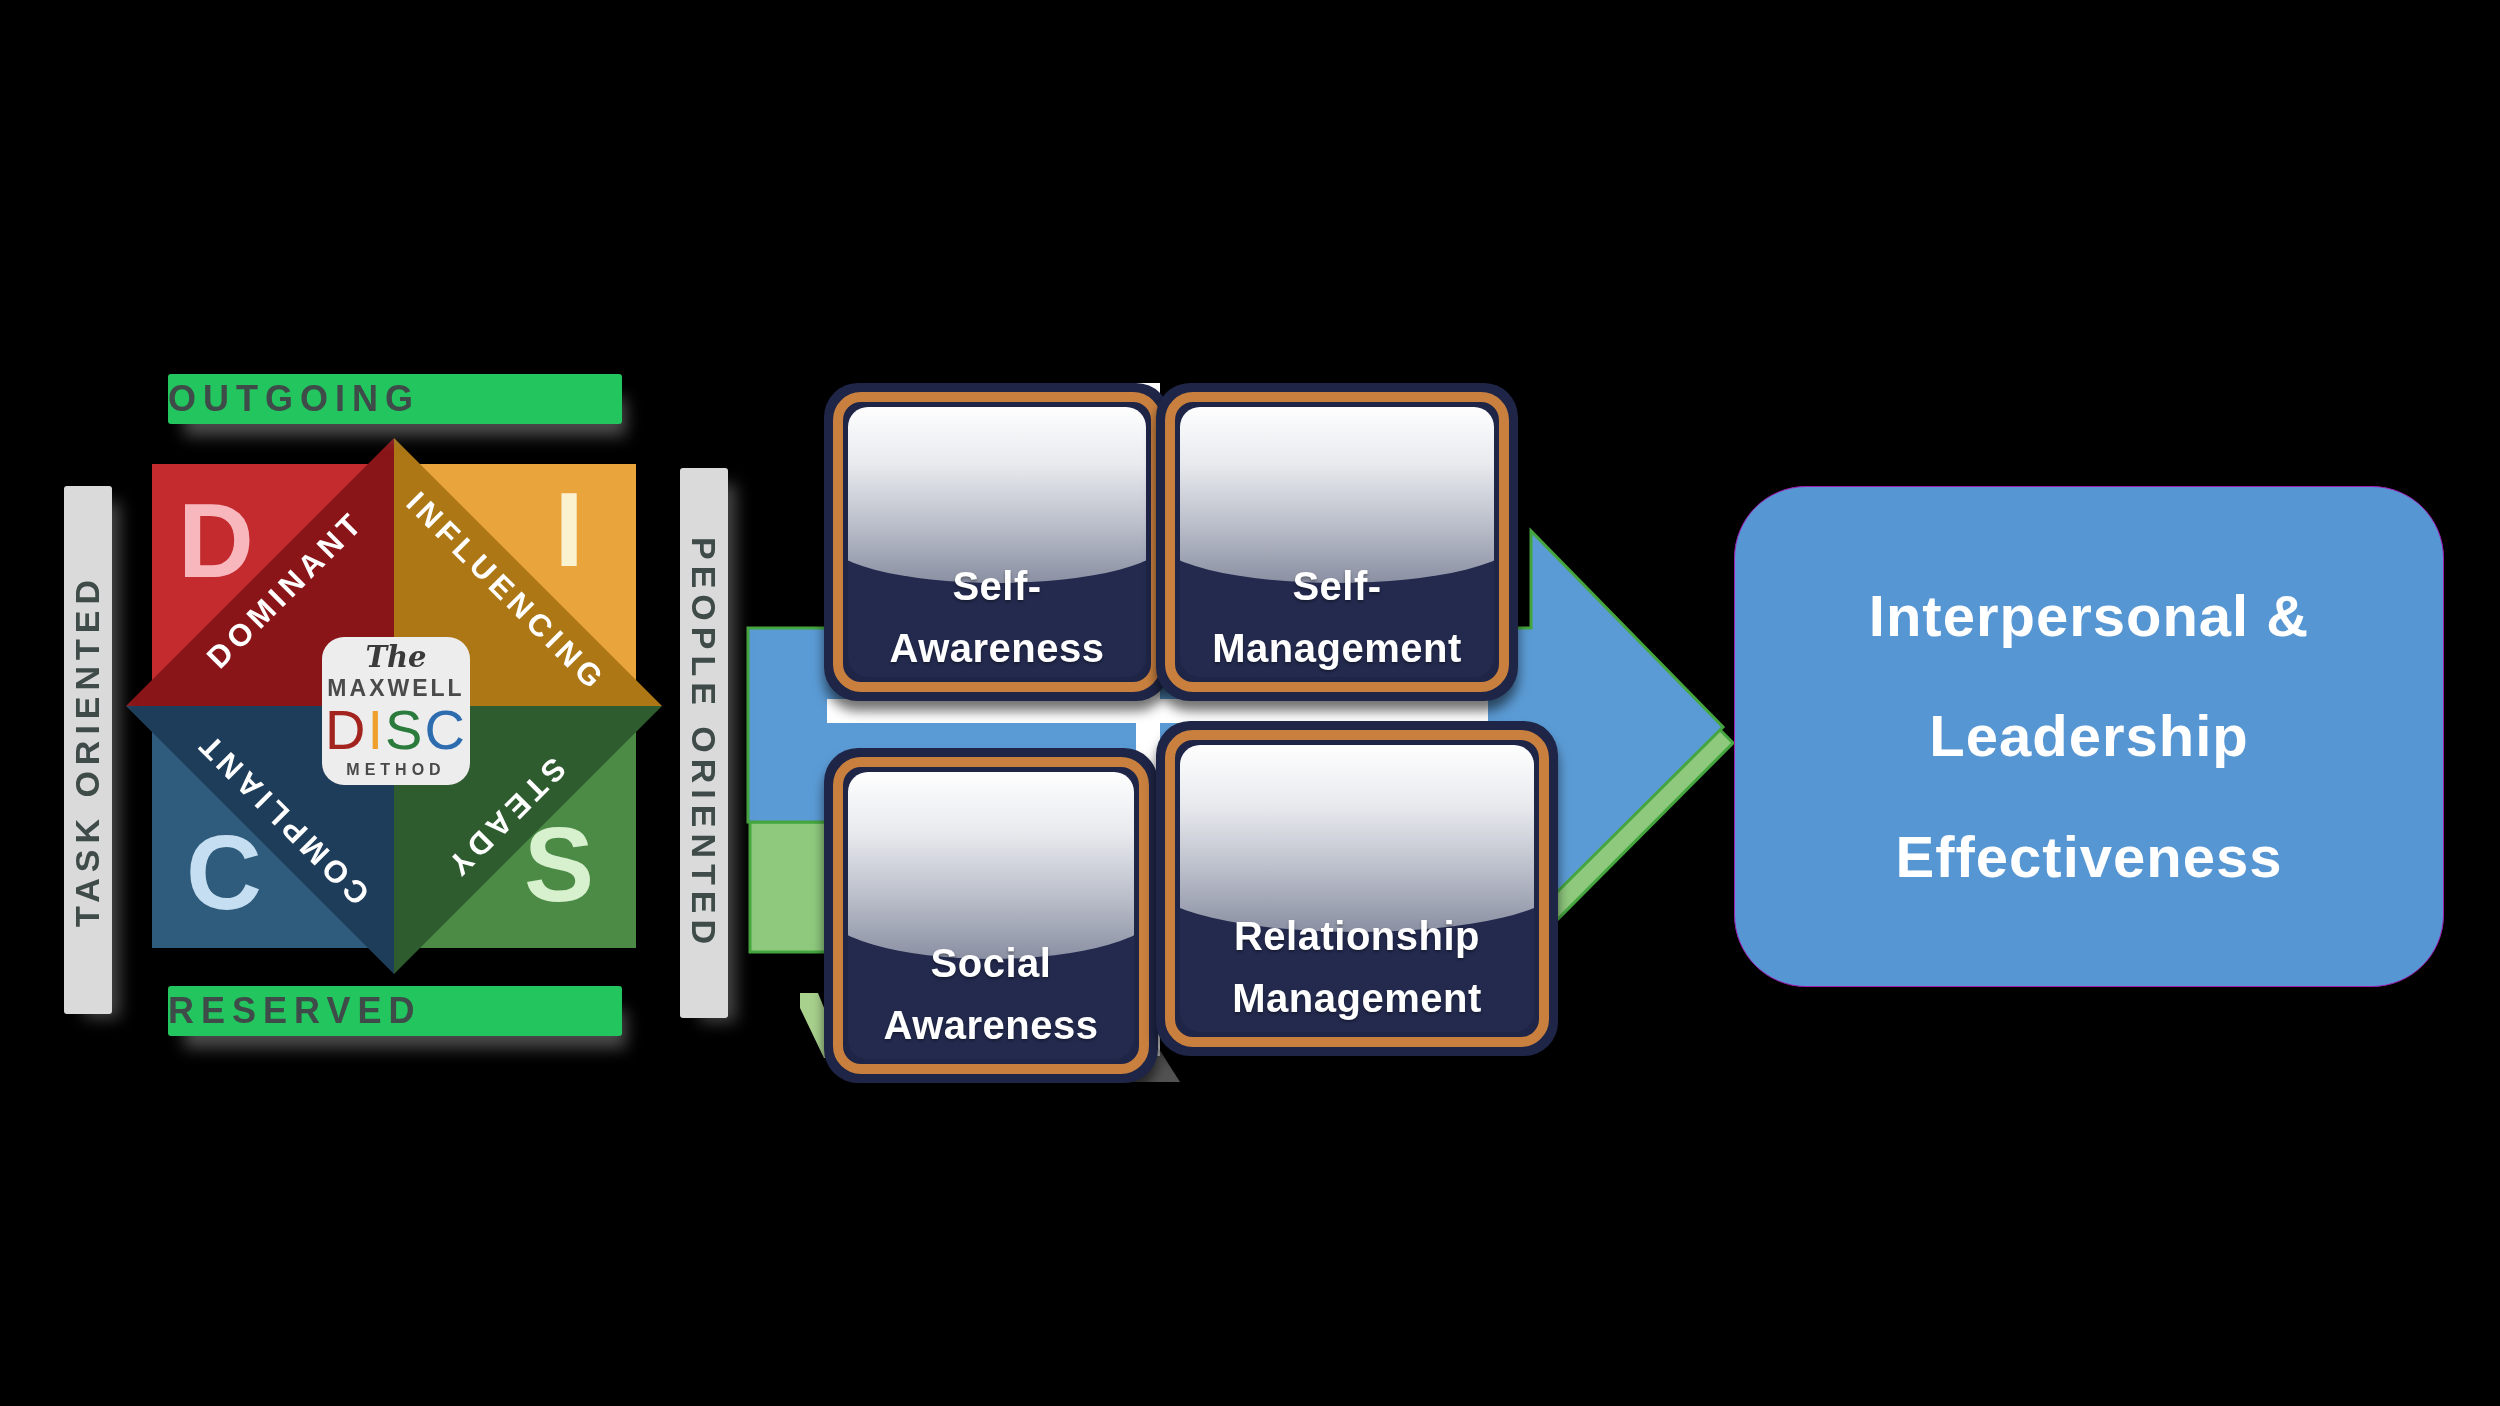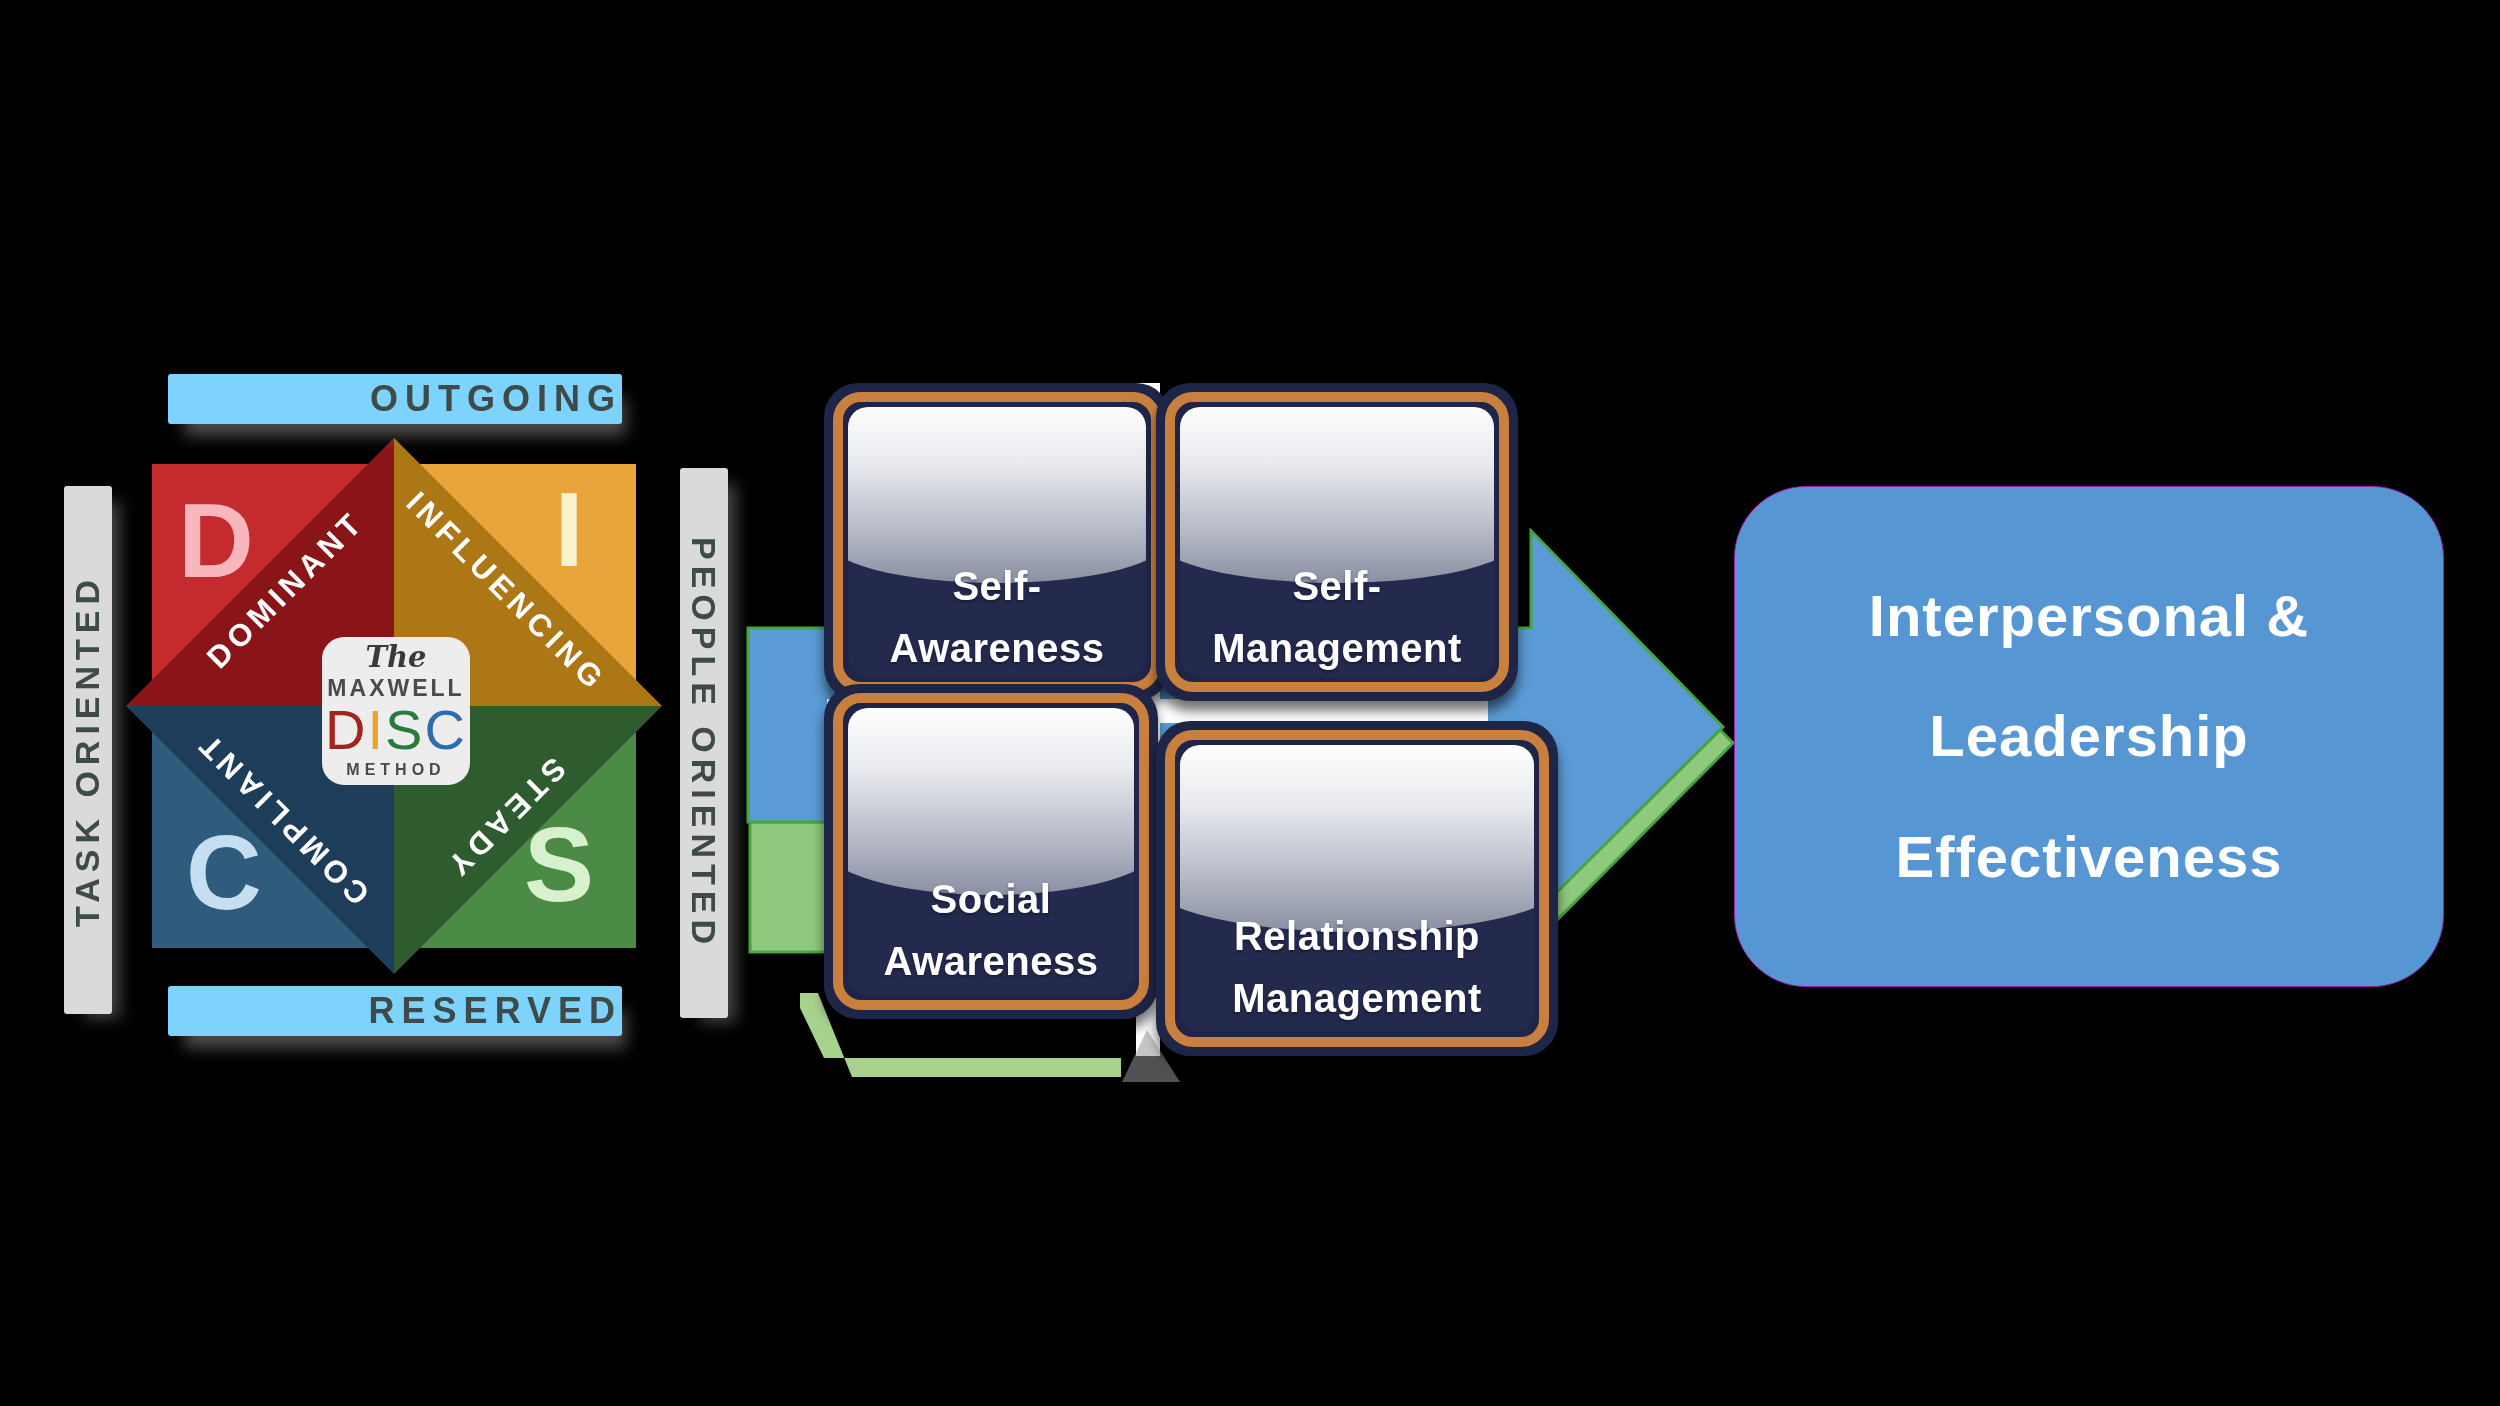"OUTGOING" .hbar { background: #7dd3fc -> #22c55e; justify-content: flex-end -> flex-start }
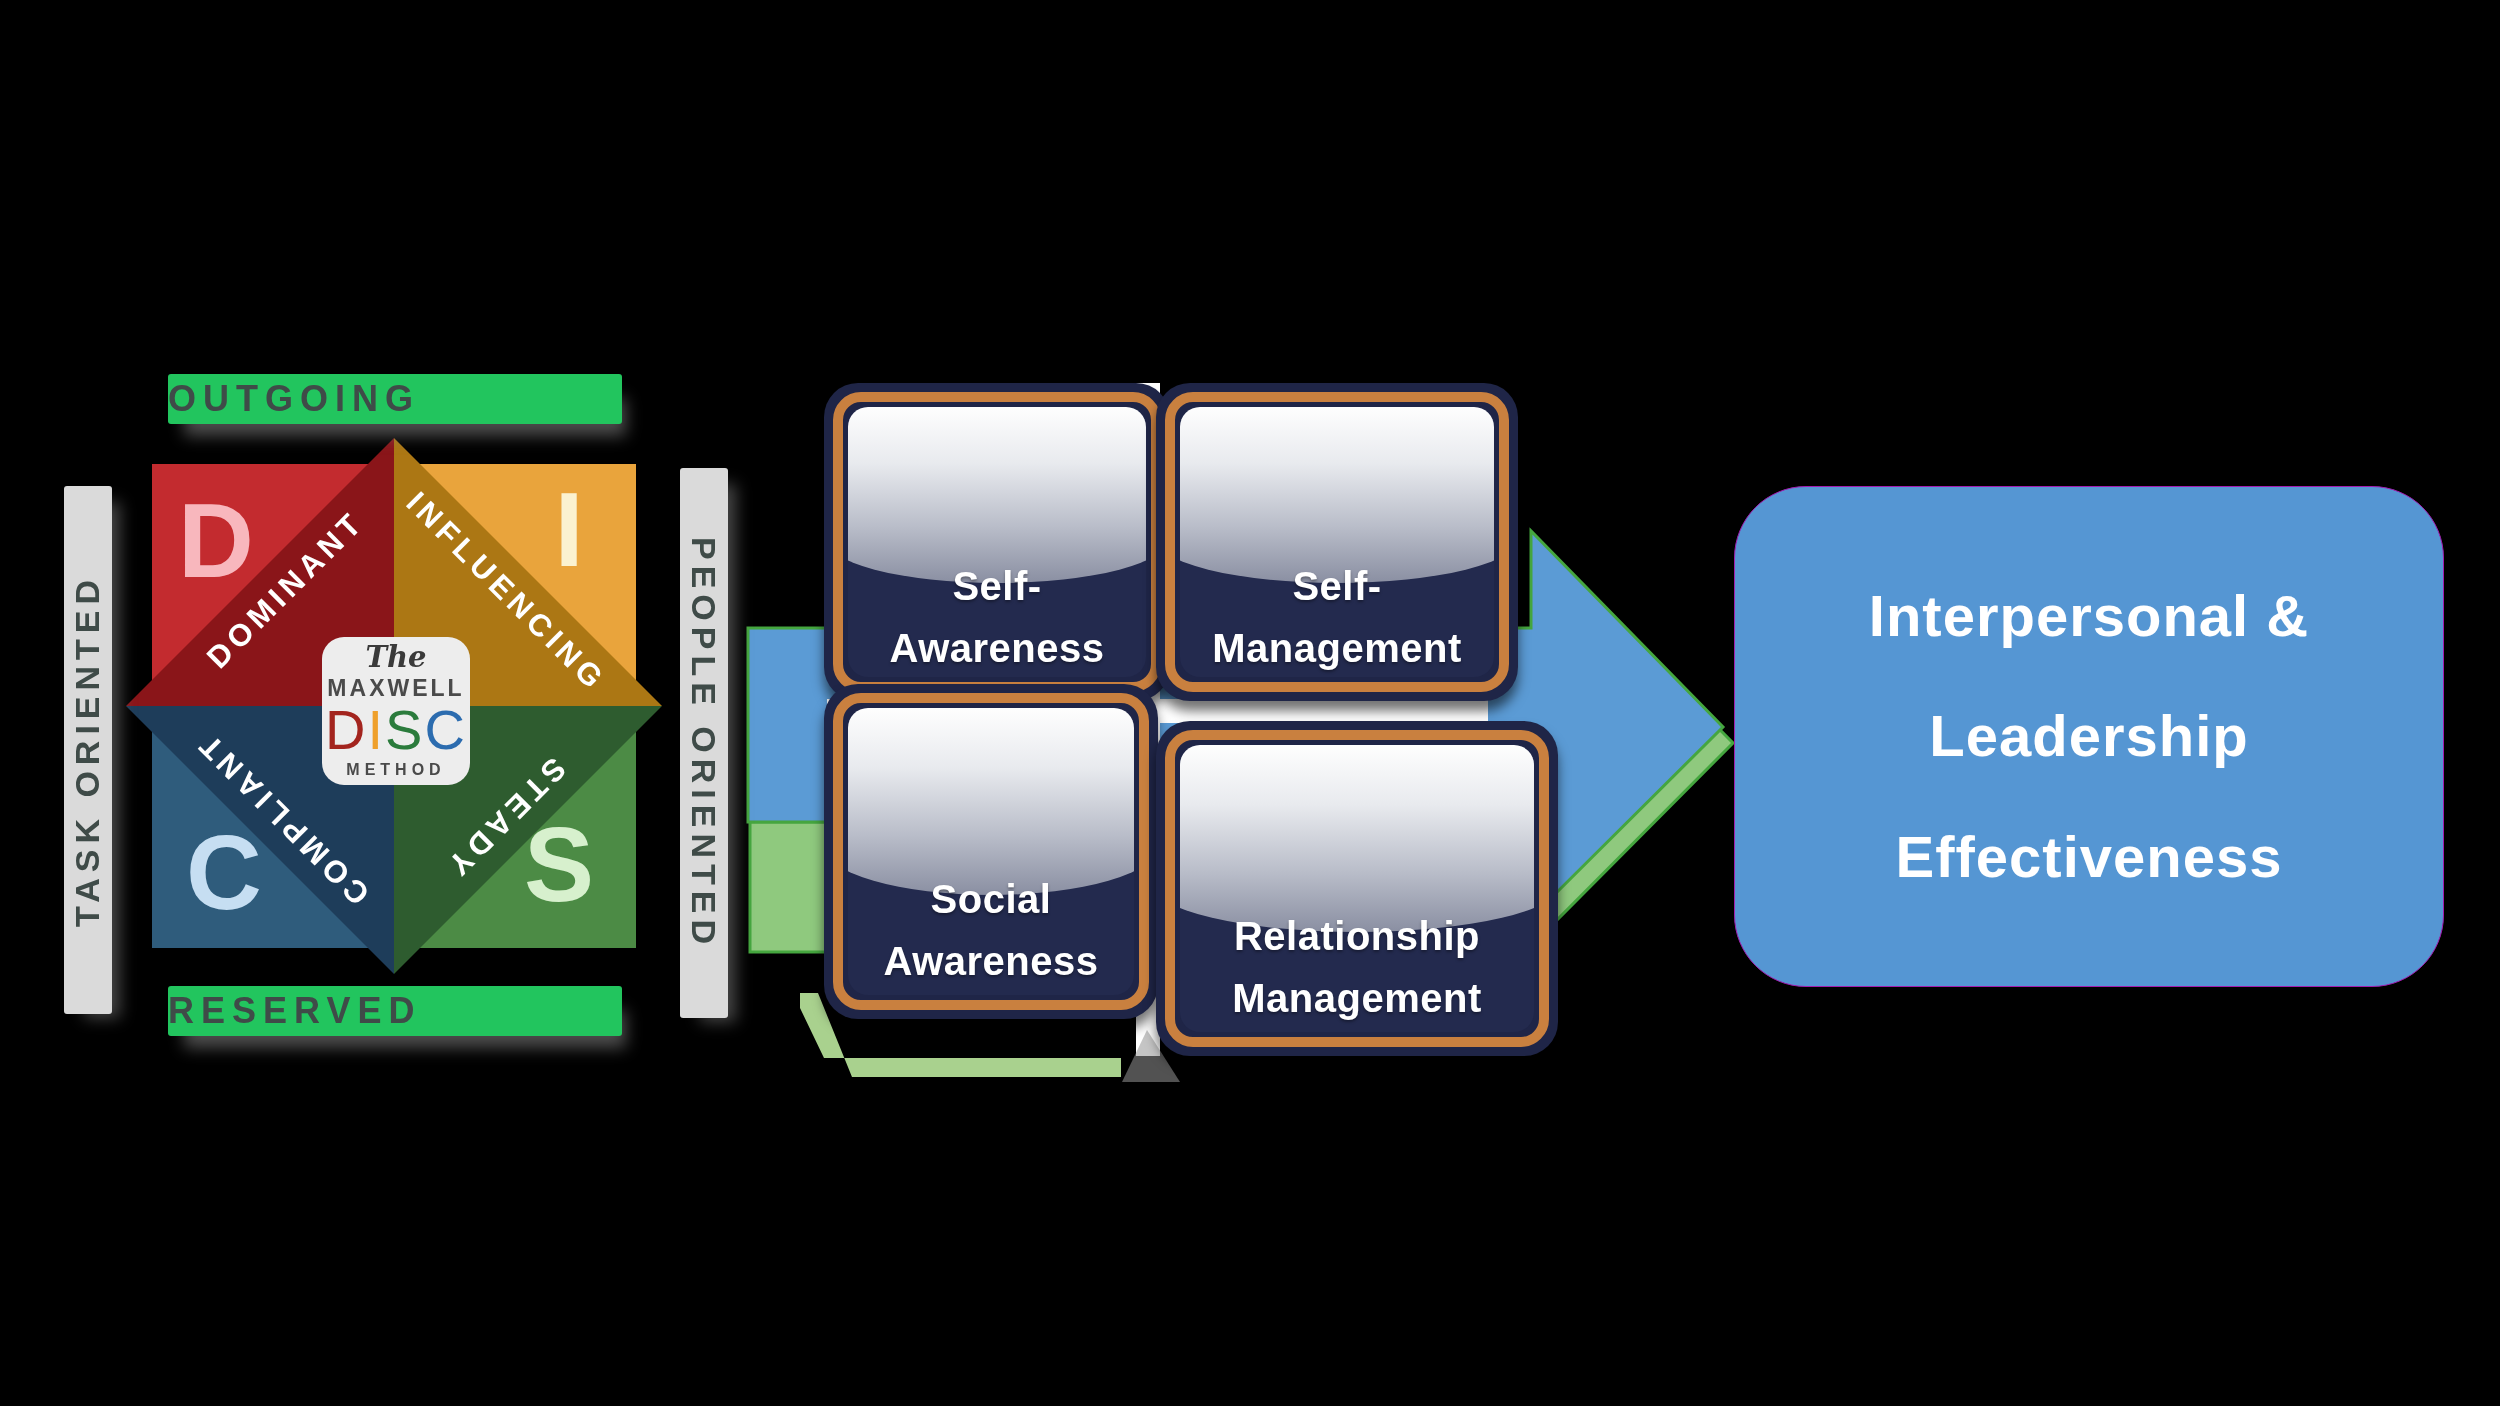"Social" div.eqbox { top: 684px -> 748px }
